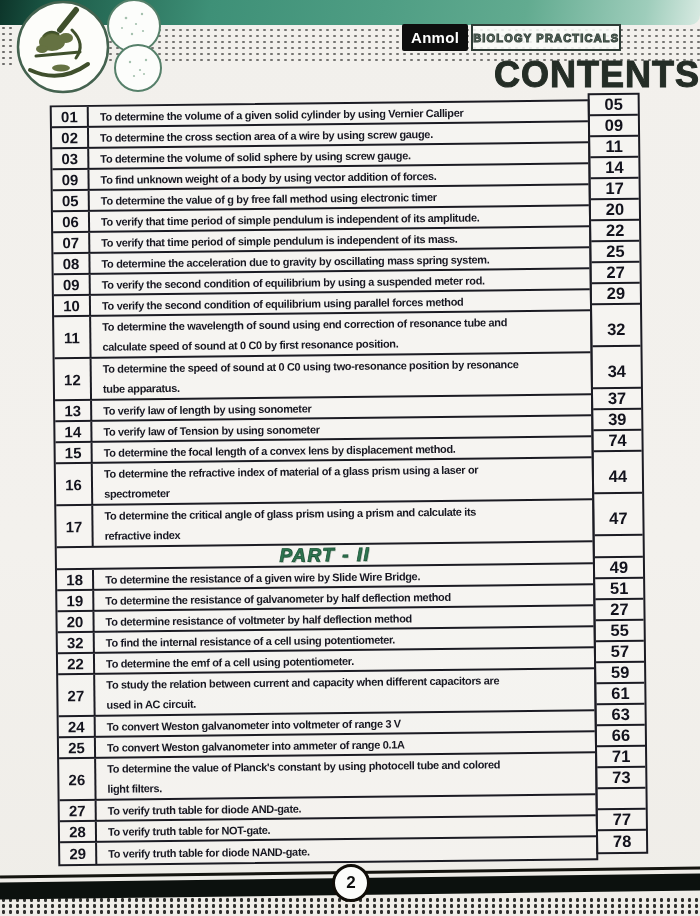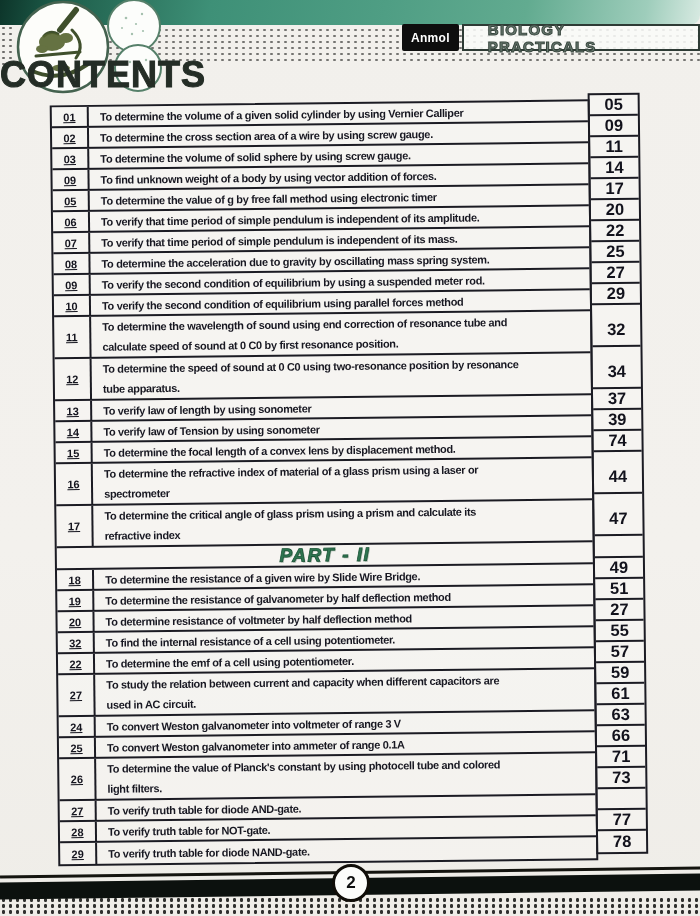"Anmol" .brand-box { font-size: 12px -> 15px }
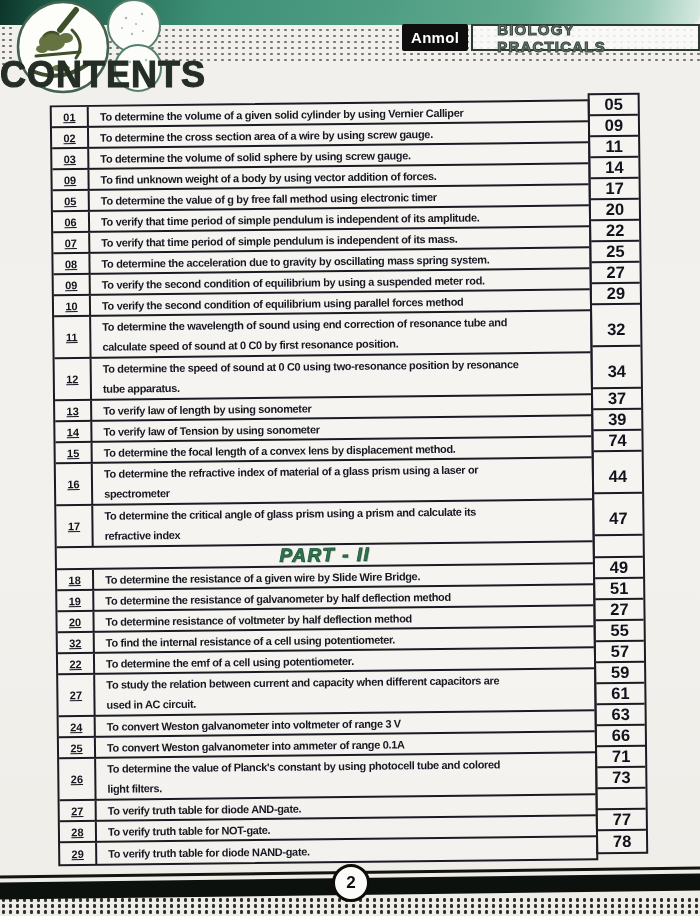"BIOLOGY PRACTICALS" .series-box { font-size: 15px -> 11px; padding: 0 24px -> 0 0 }
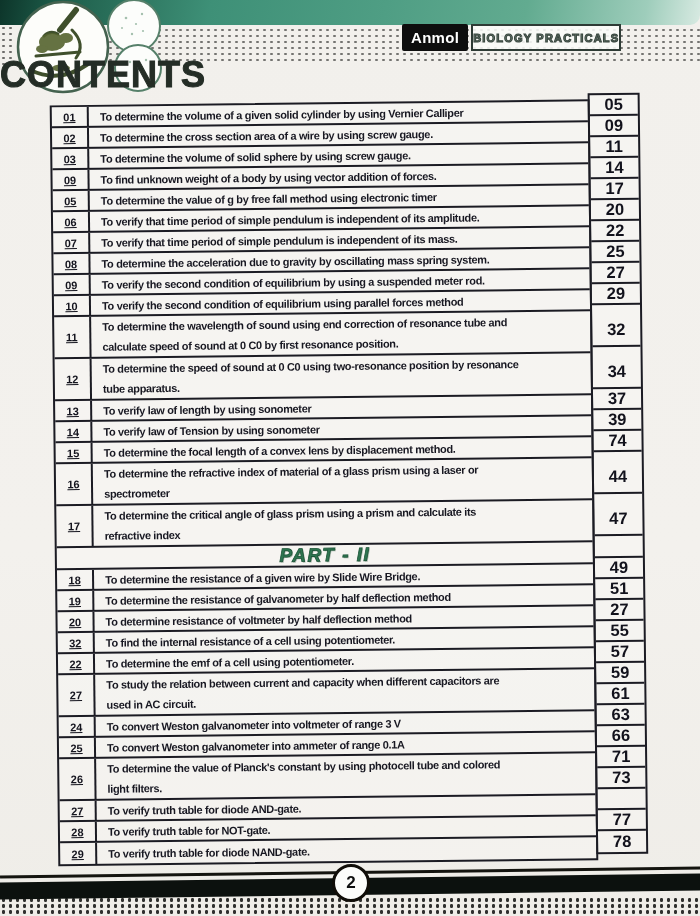"CONTENTS" .page-title { text-align: left -> right }
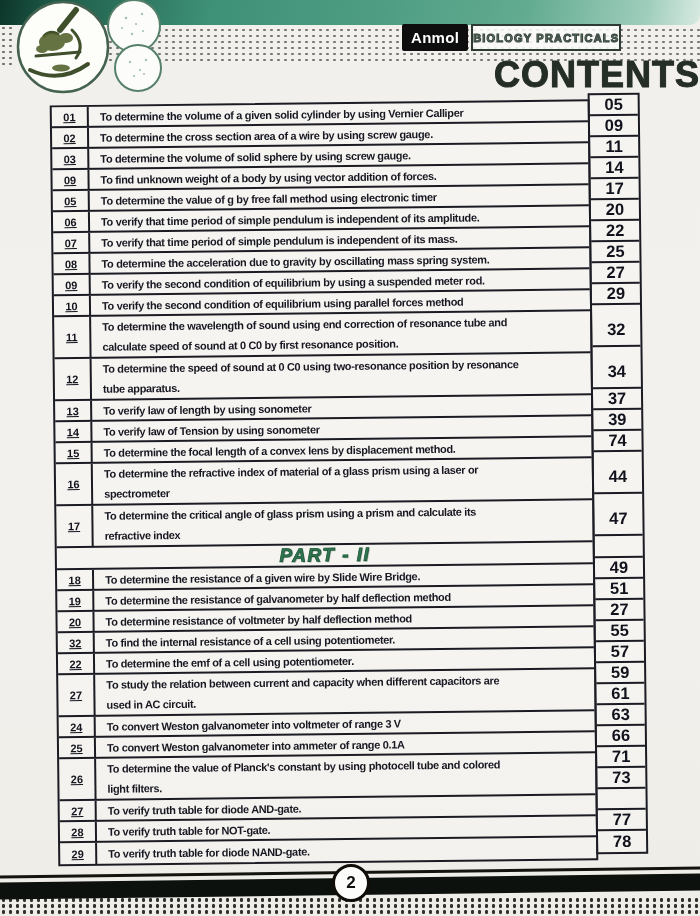"01" .num { font-size: 11px -> 15px; text-decoration: underline -> none }
